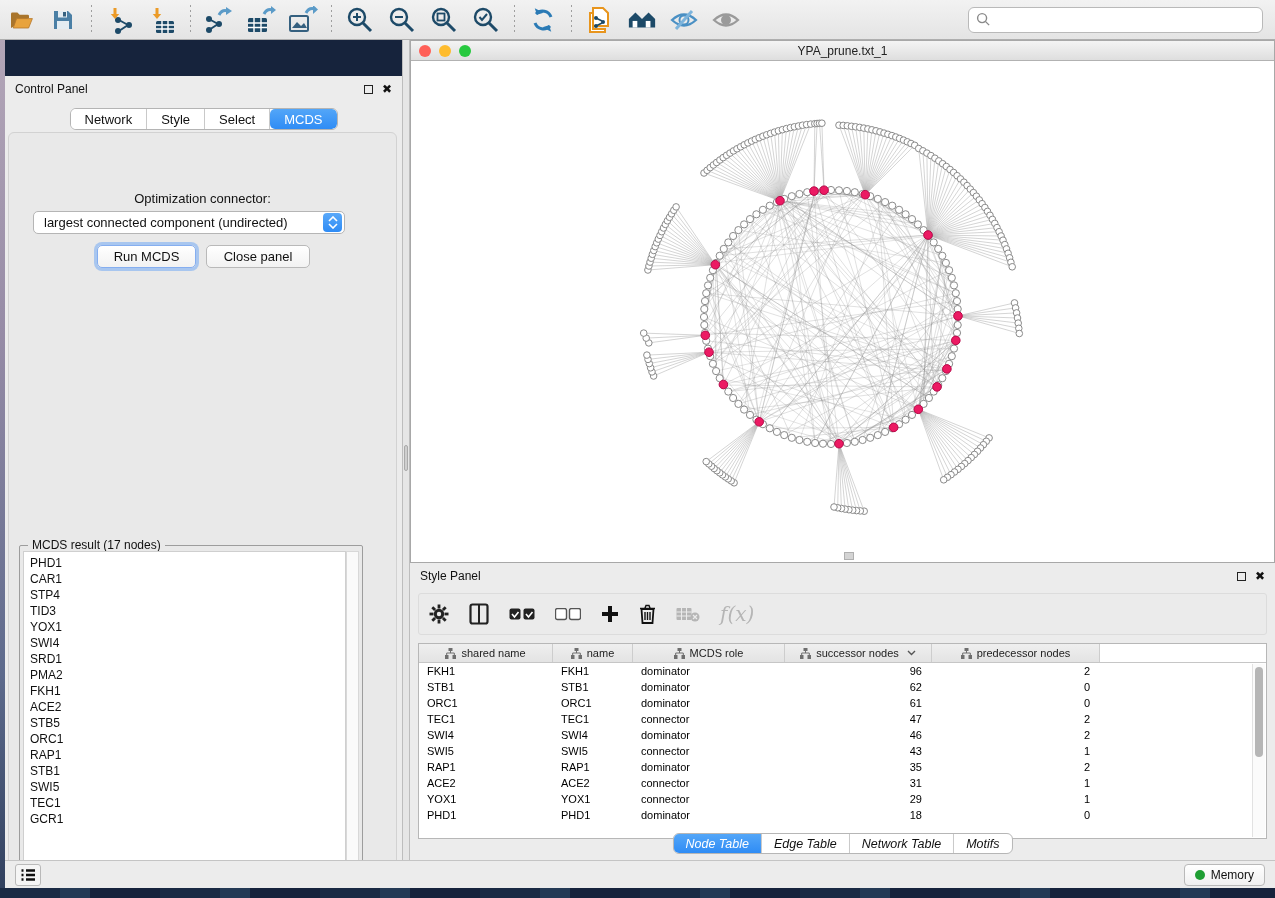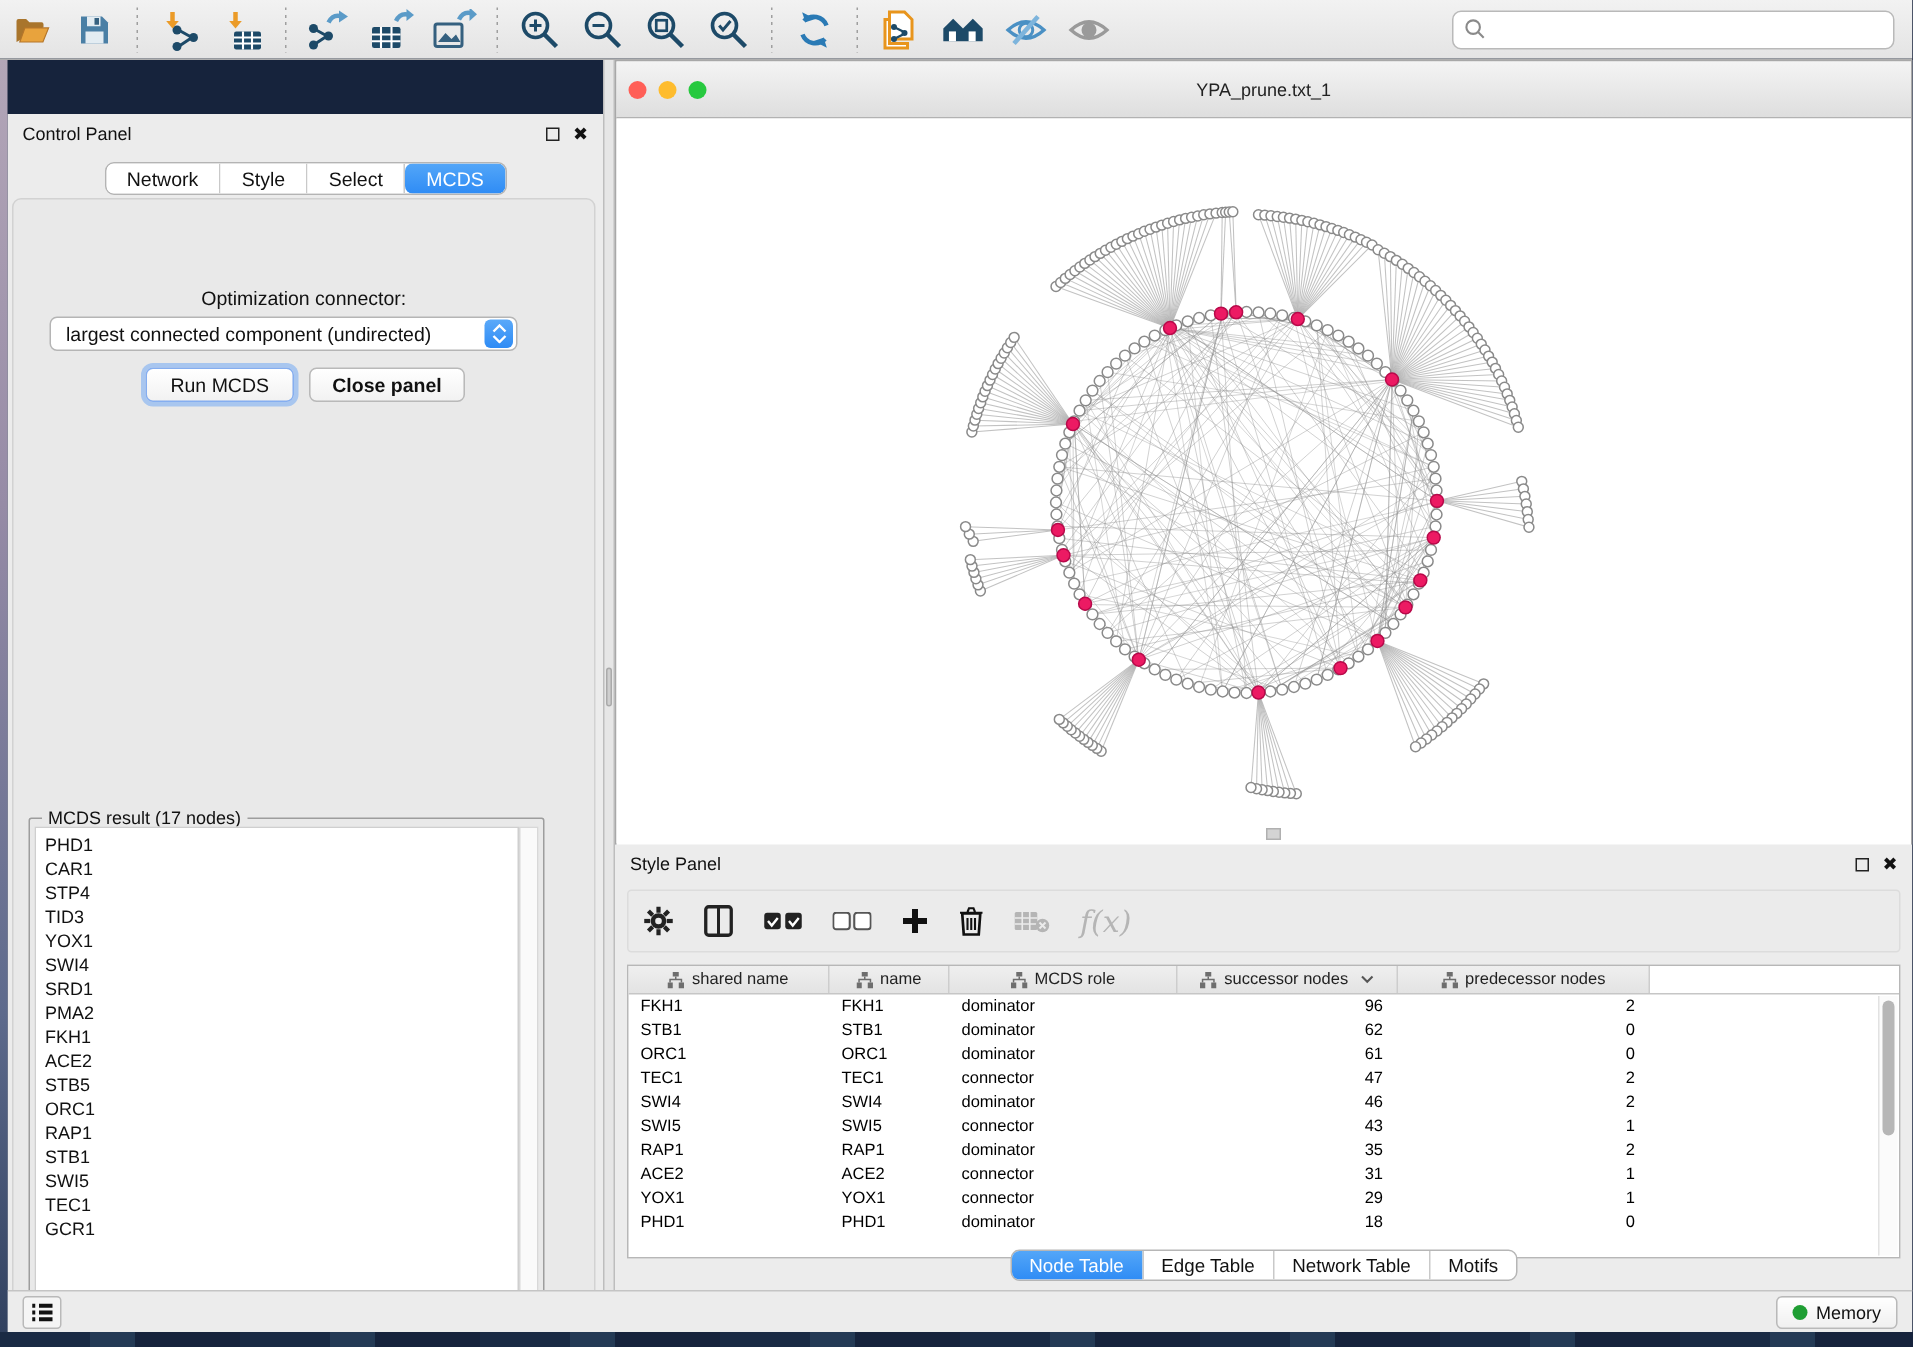"YPA_prune.txt_1" #net-titlebar { height: 38px -> 20px }
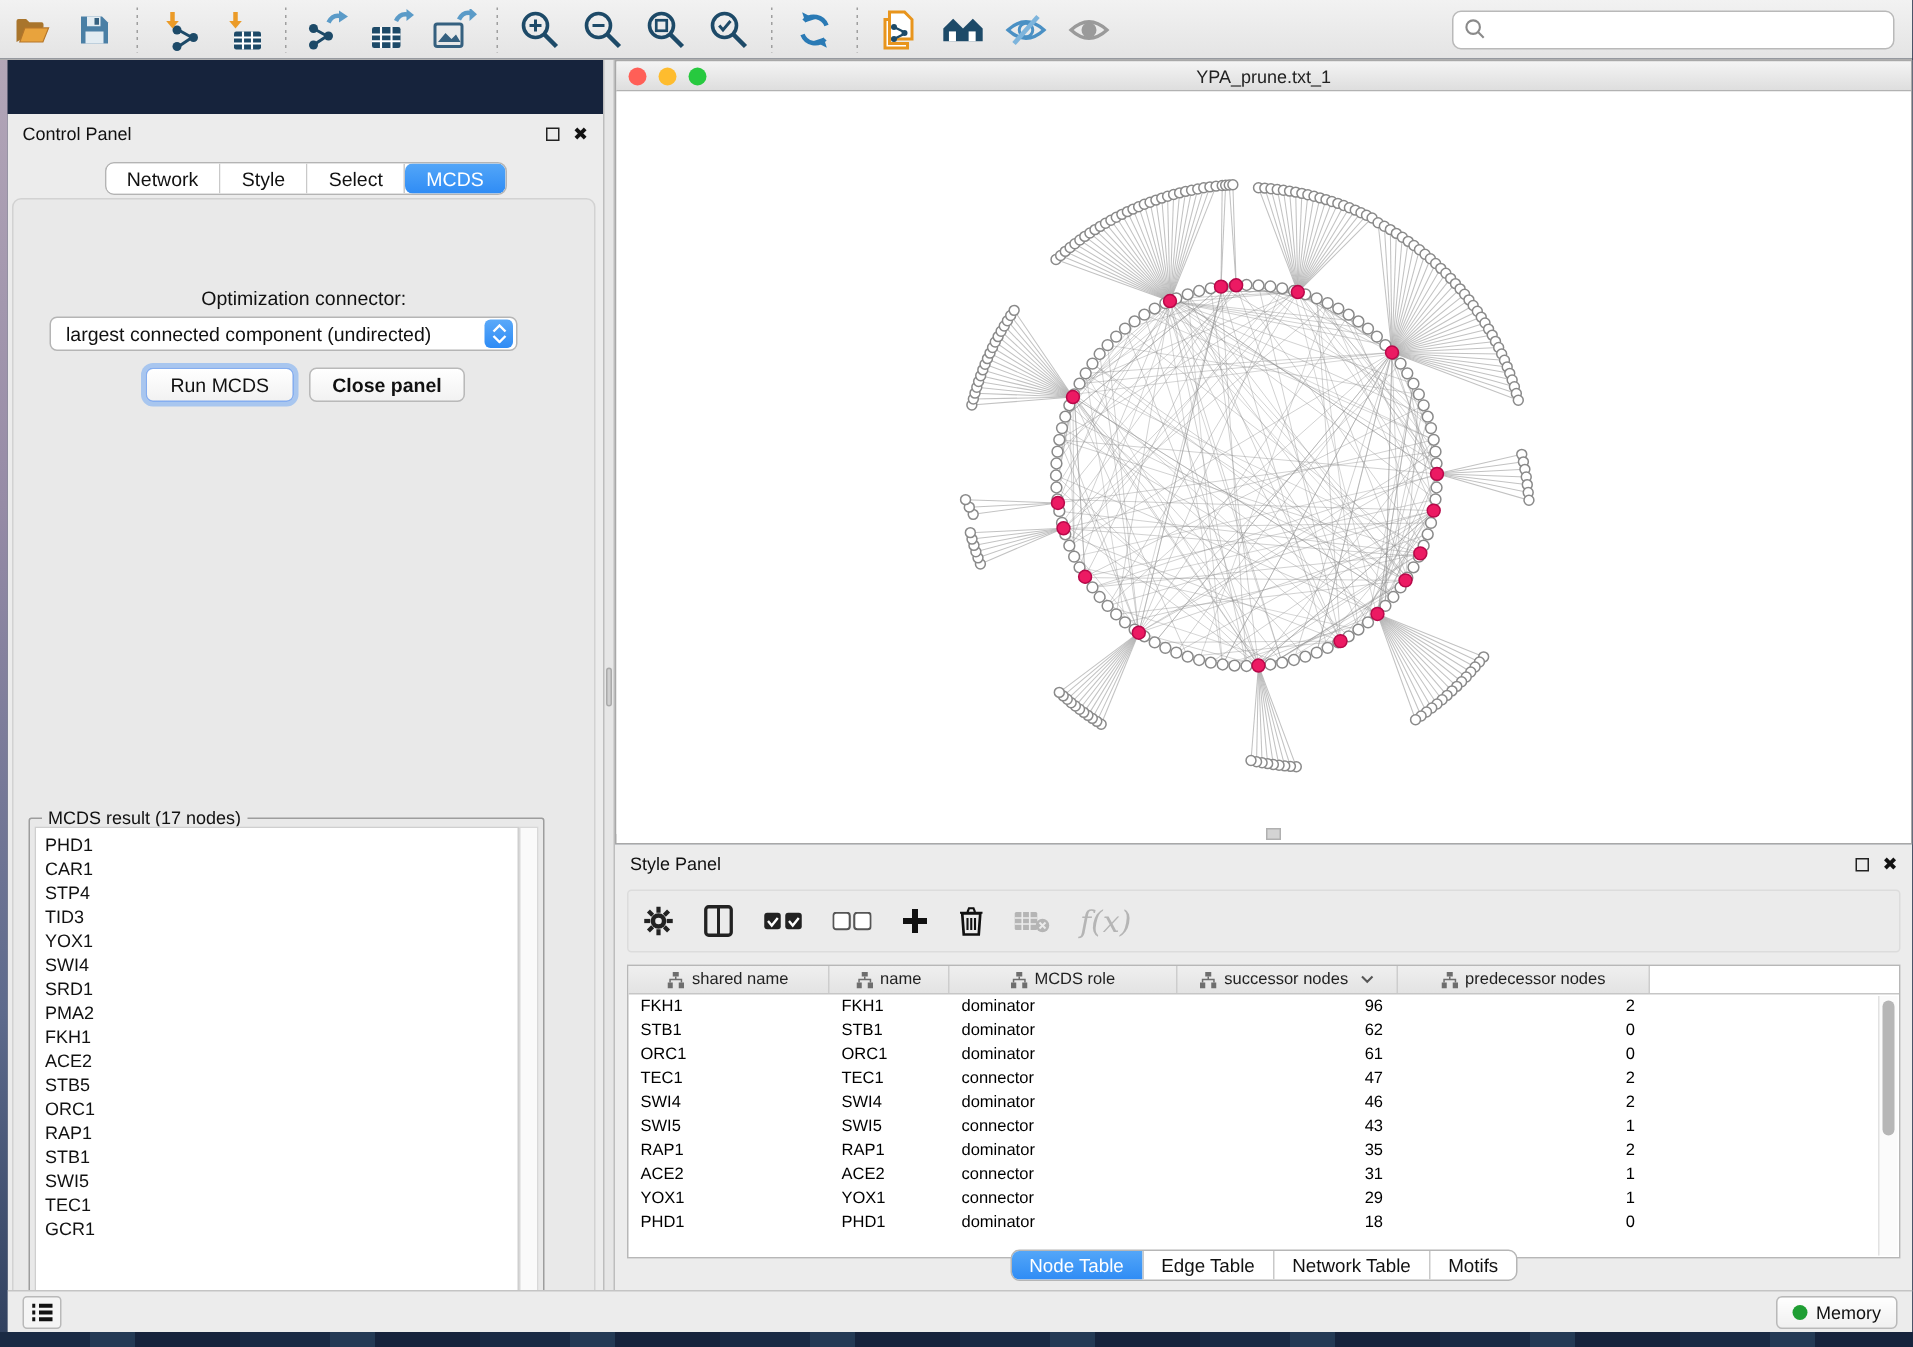"Close panel" #closepanel-btn { font-weight: bold -> none }
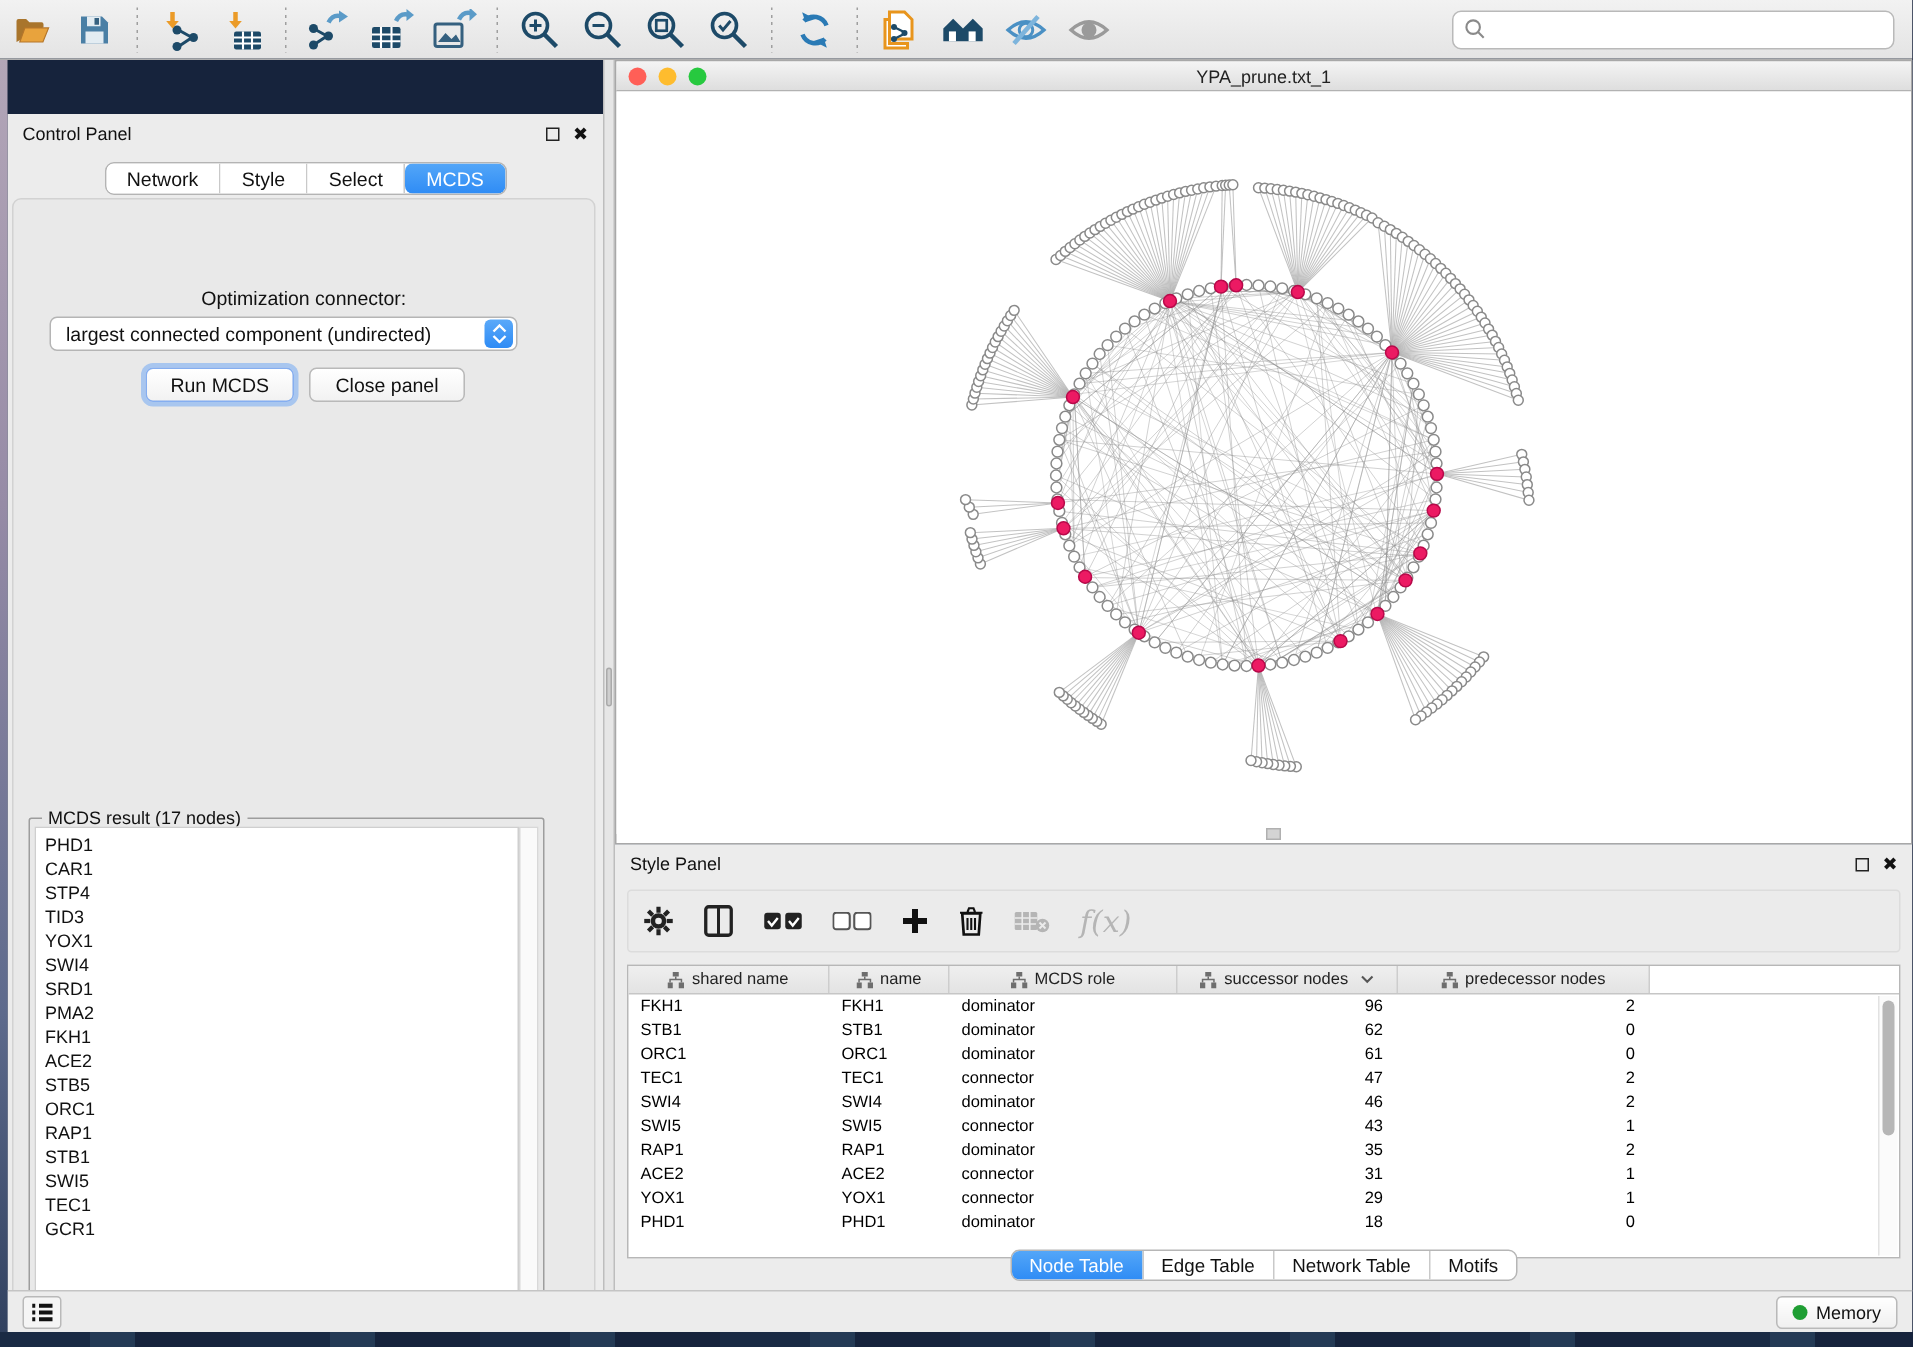"Node Table" .tp-tab { font-style: none -> italic }
